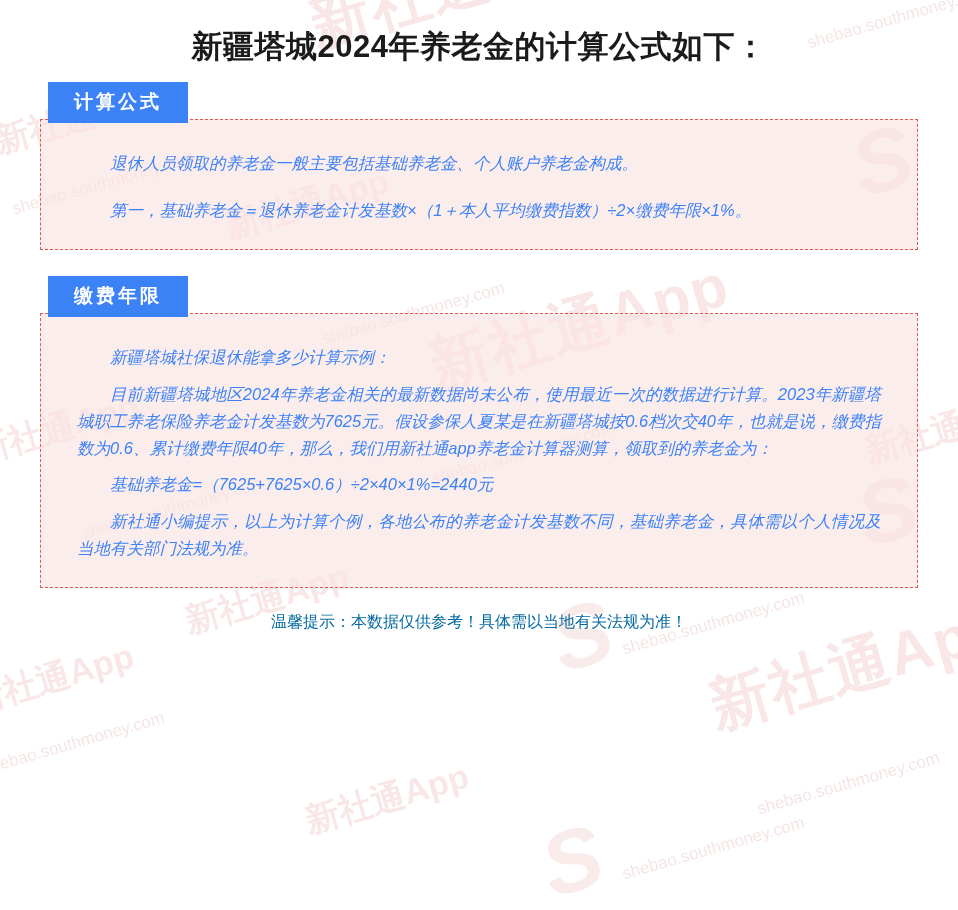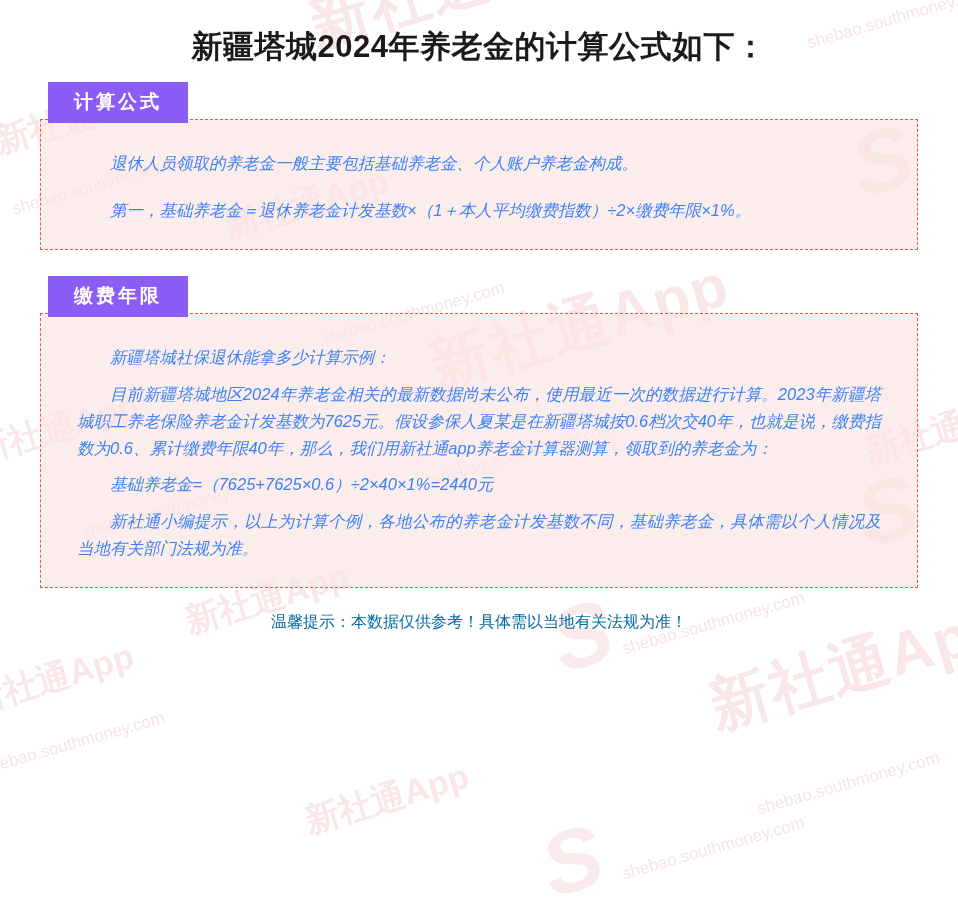"计算公式" .tag { background: #8b5cf6 -> #3b82f6 }
